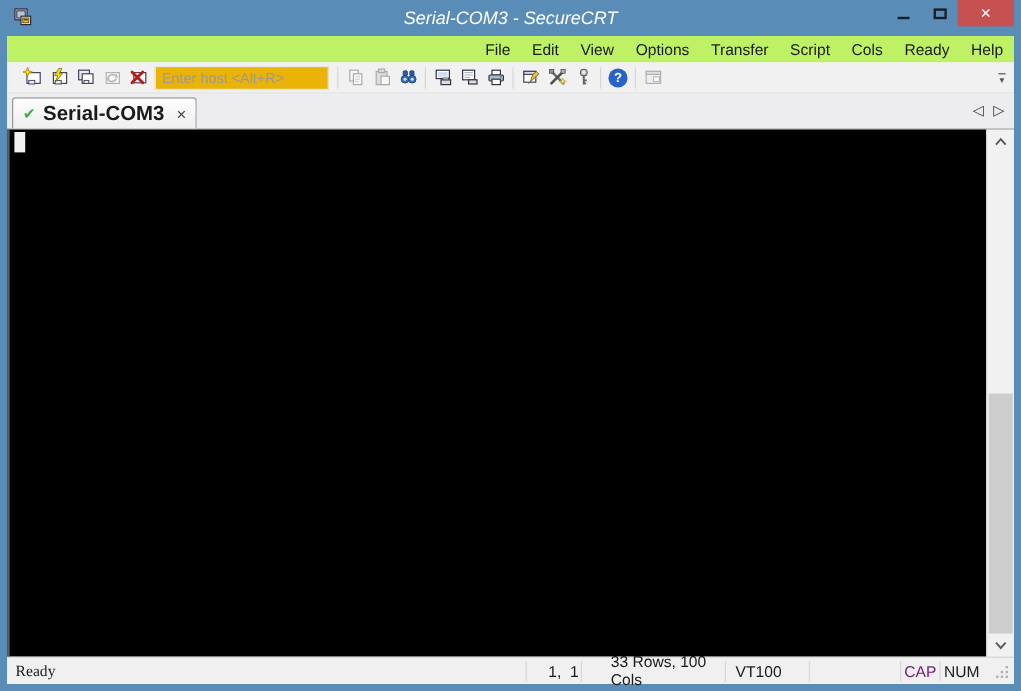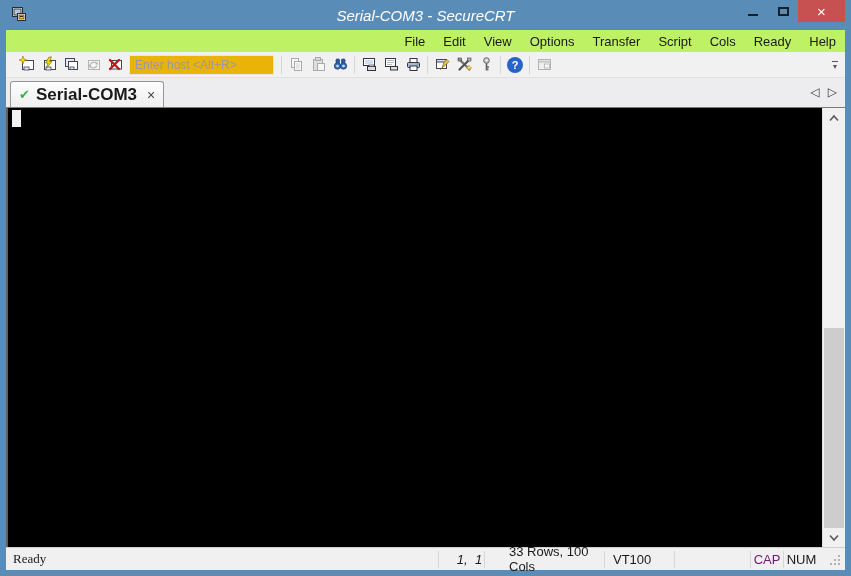"1, 1" .s-pos { font-style: italic -> none }
